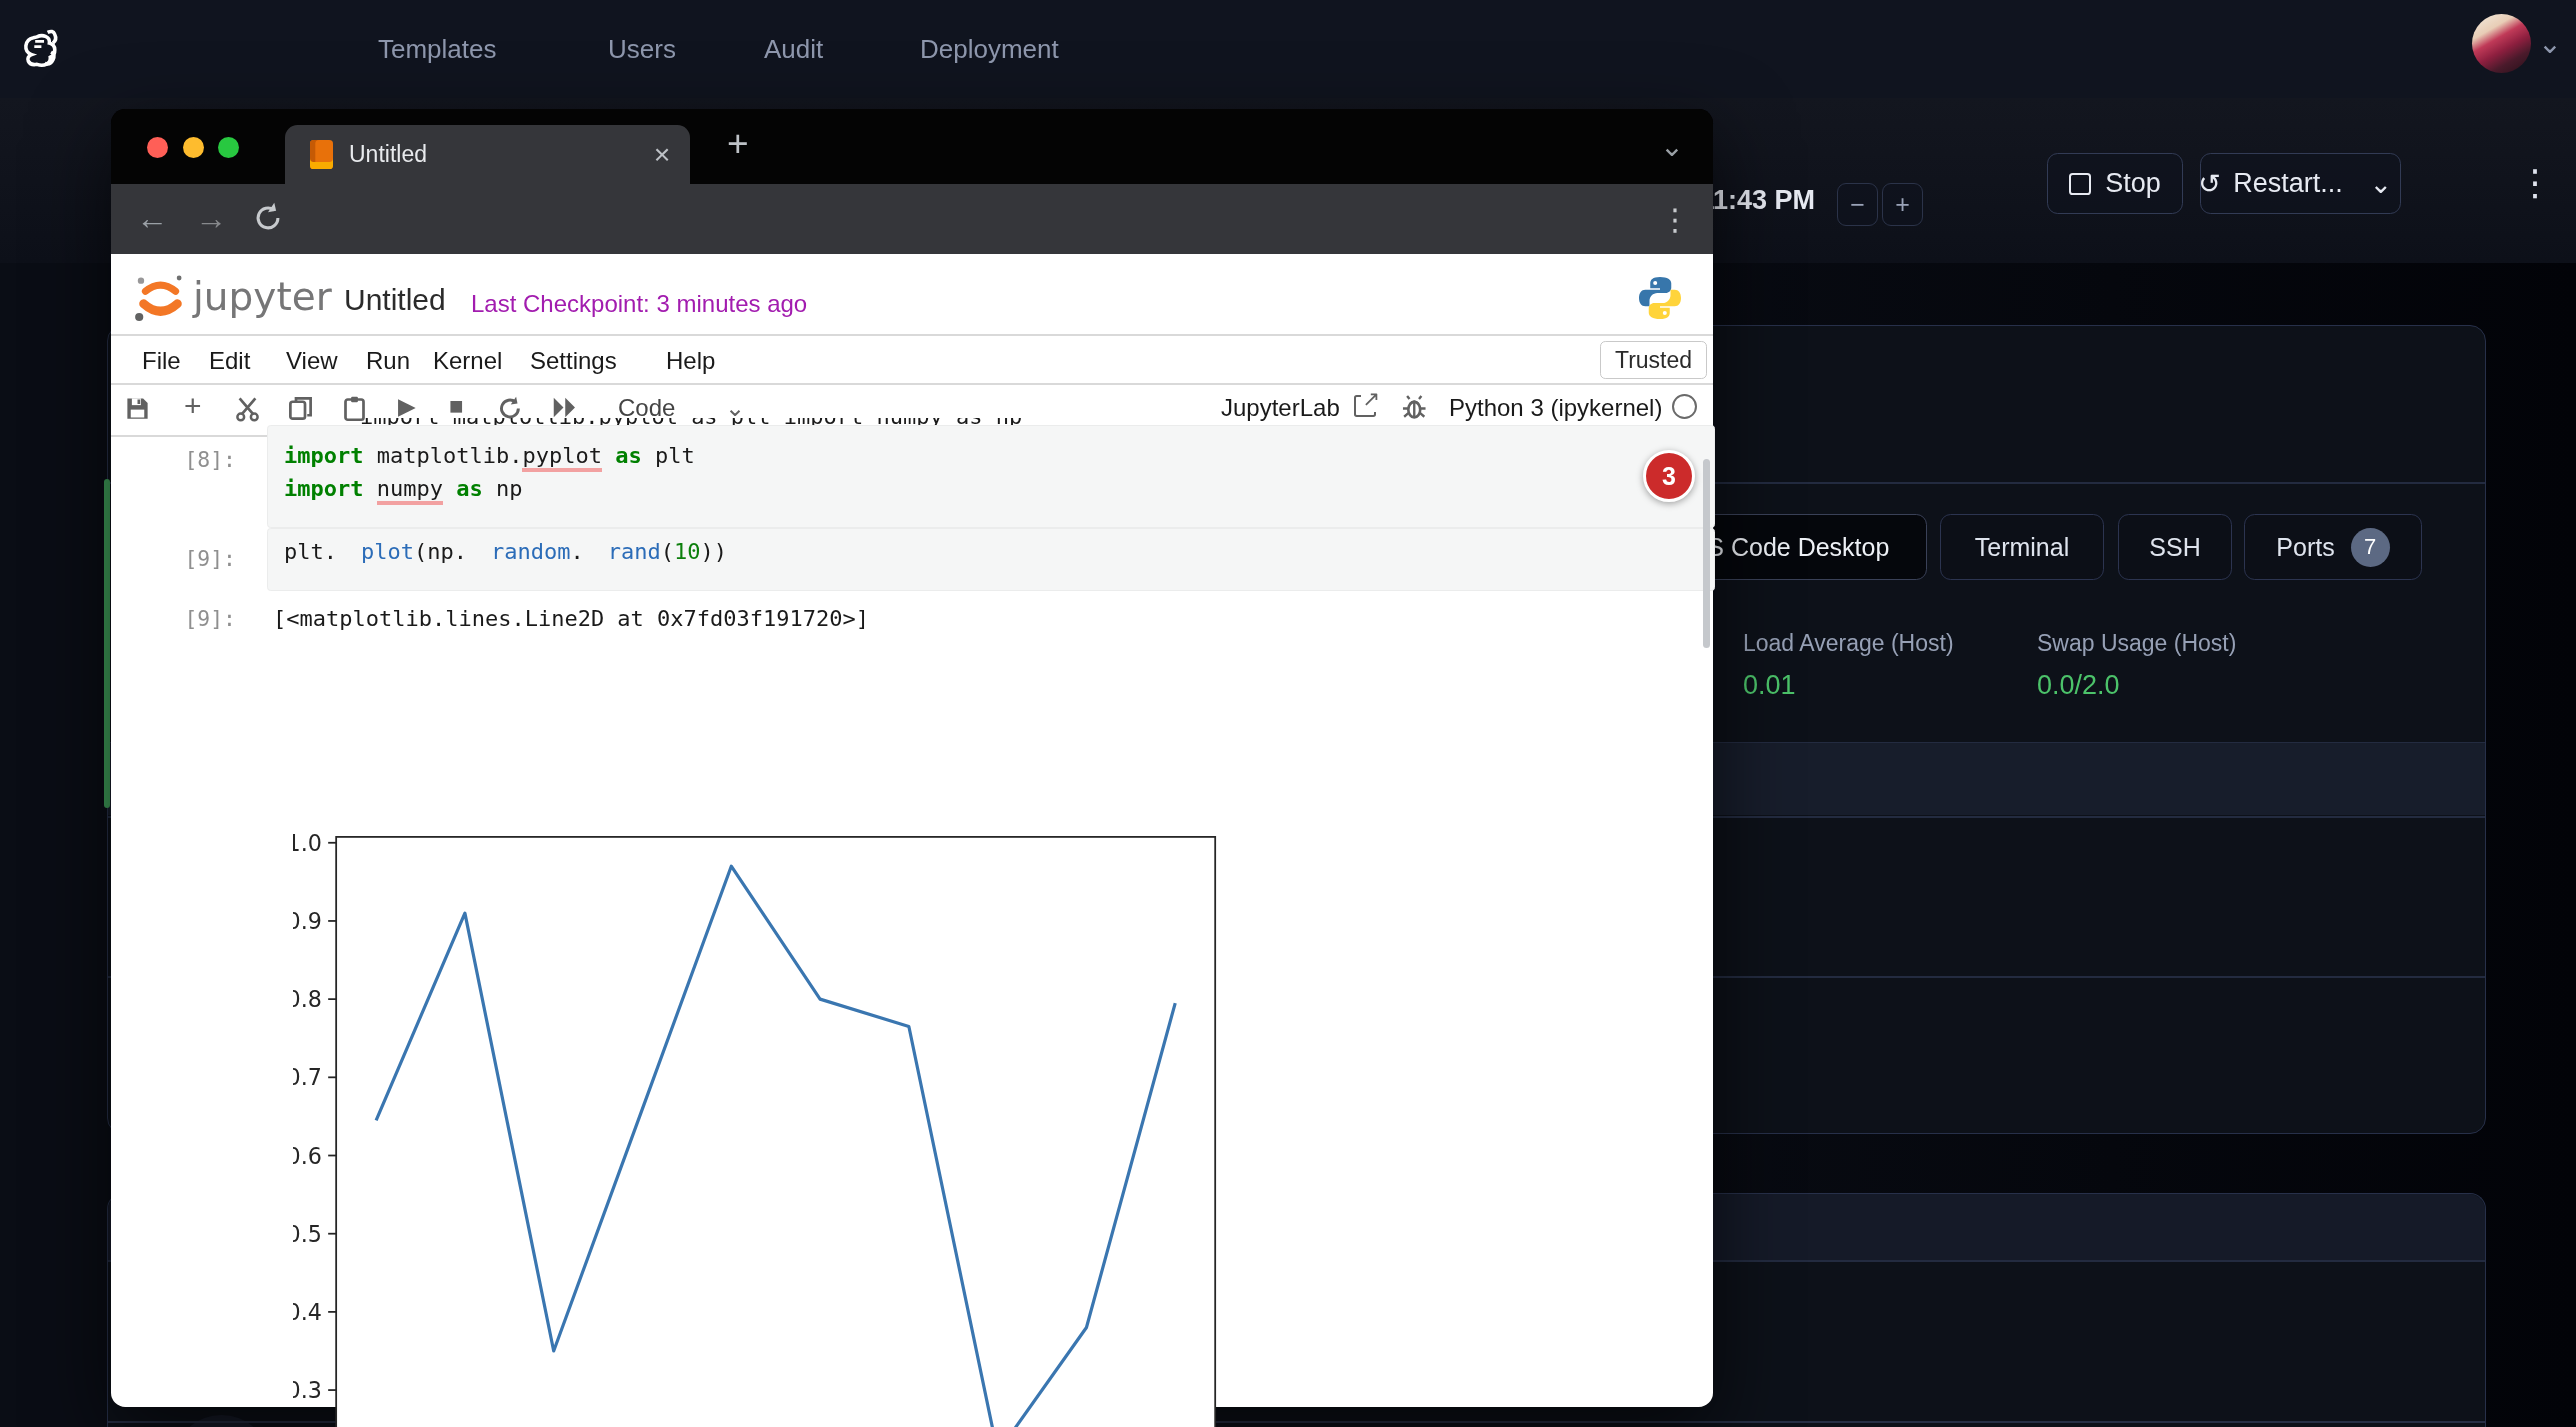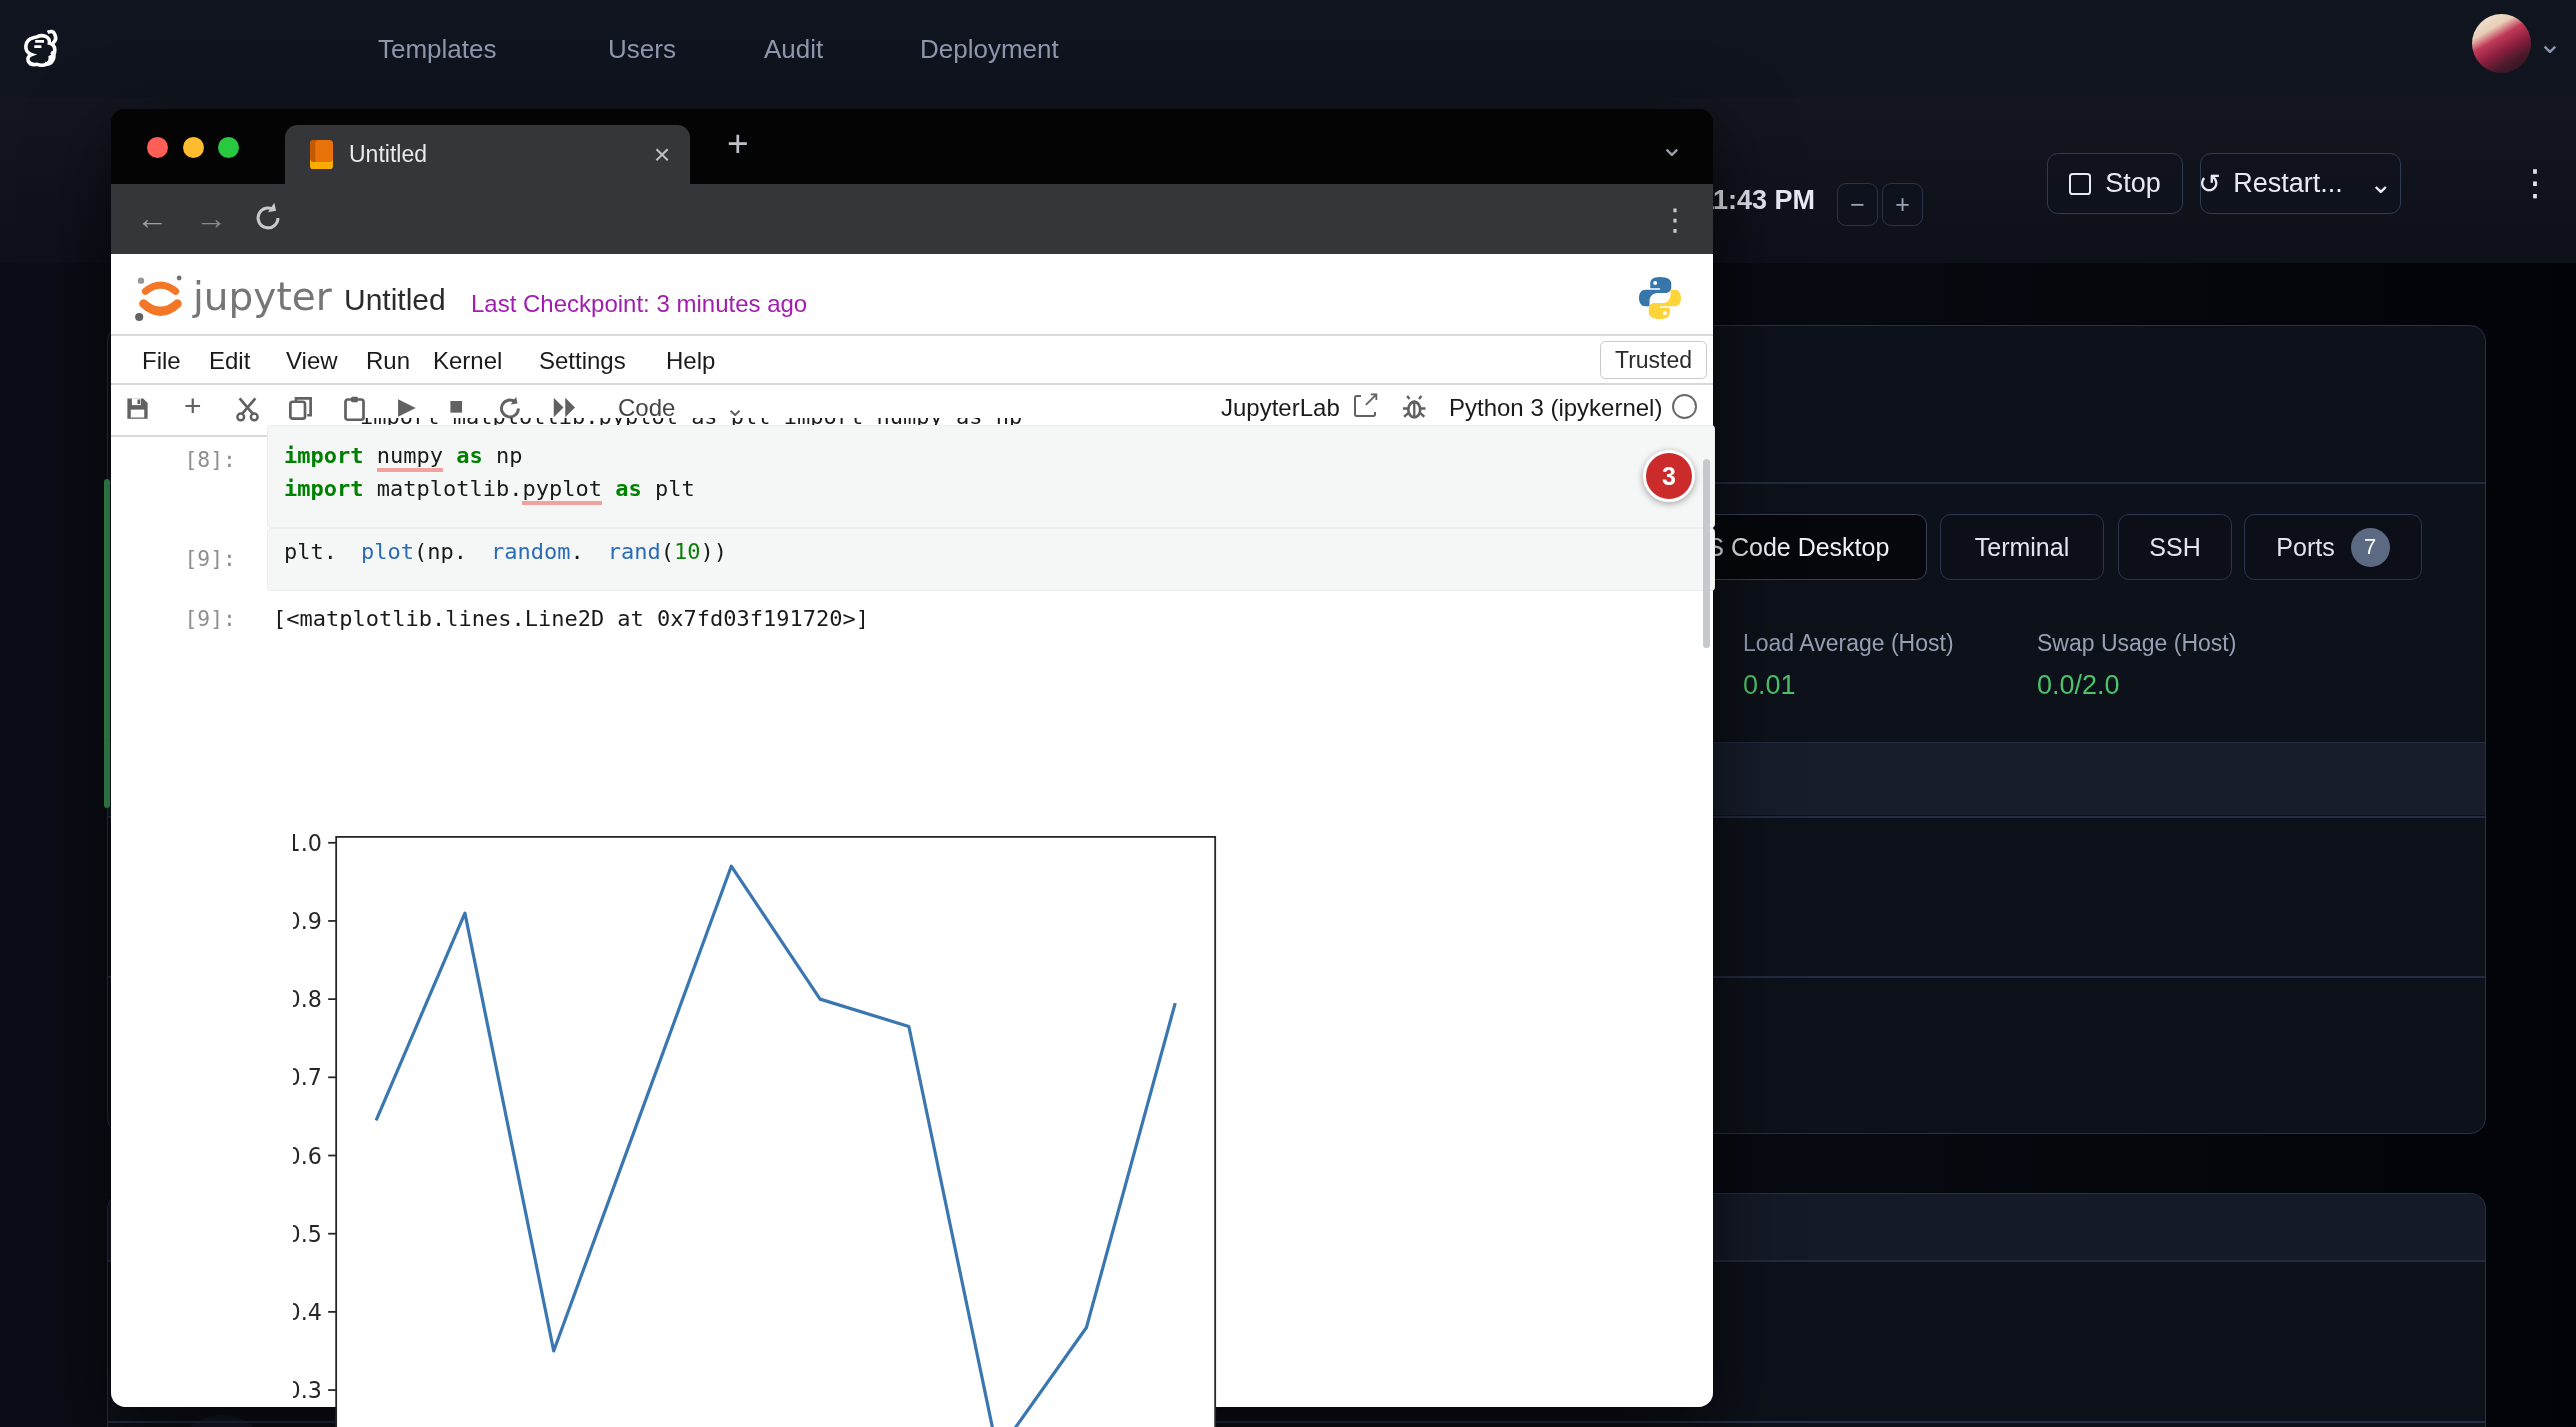"Settings" div.abs { left: 428px -> 419px }
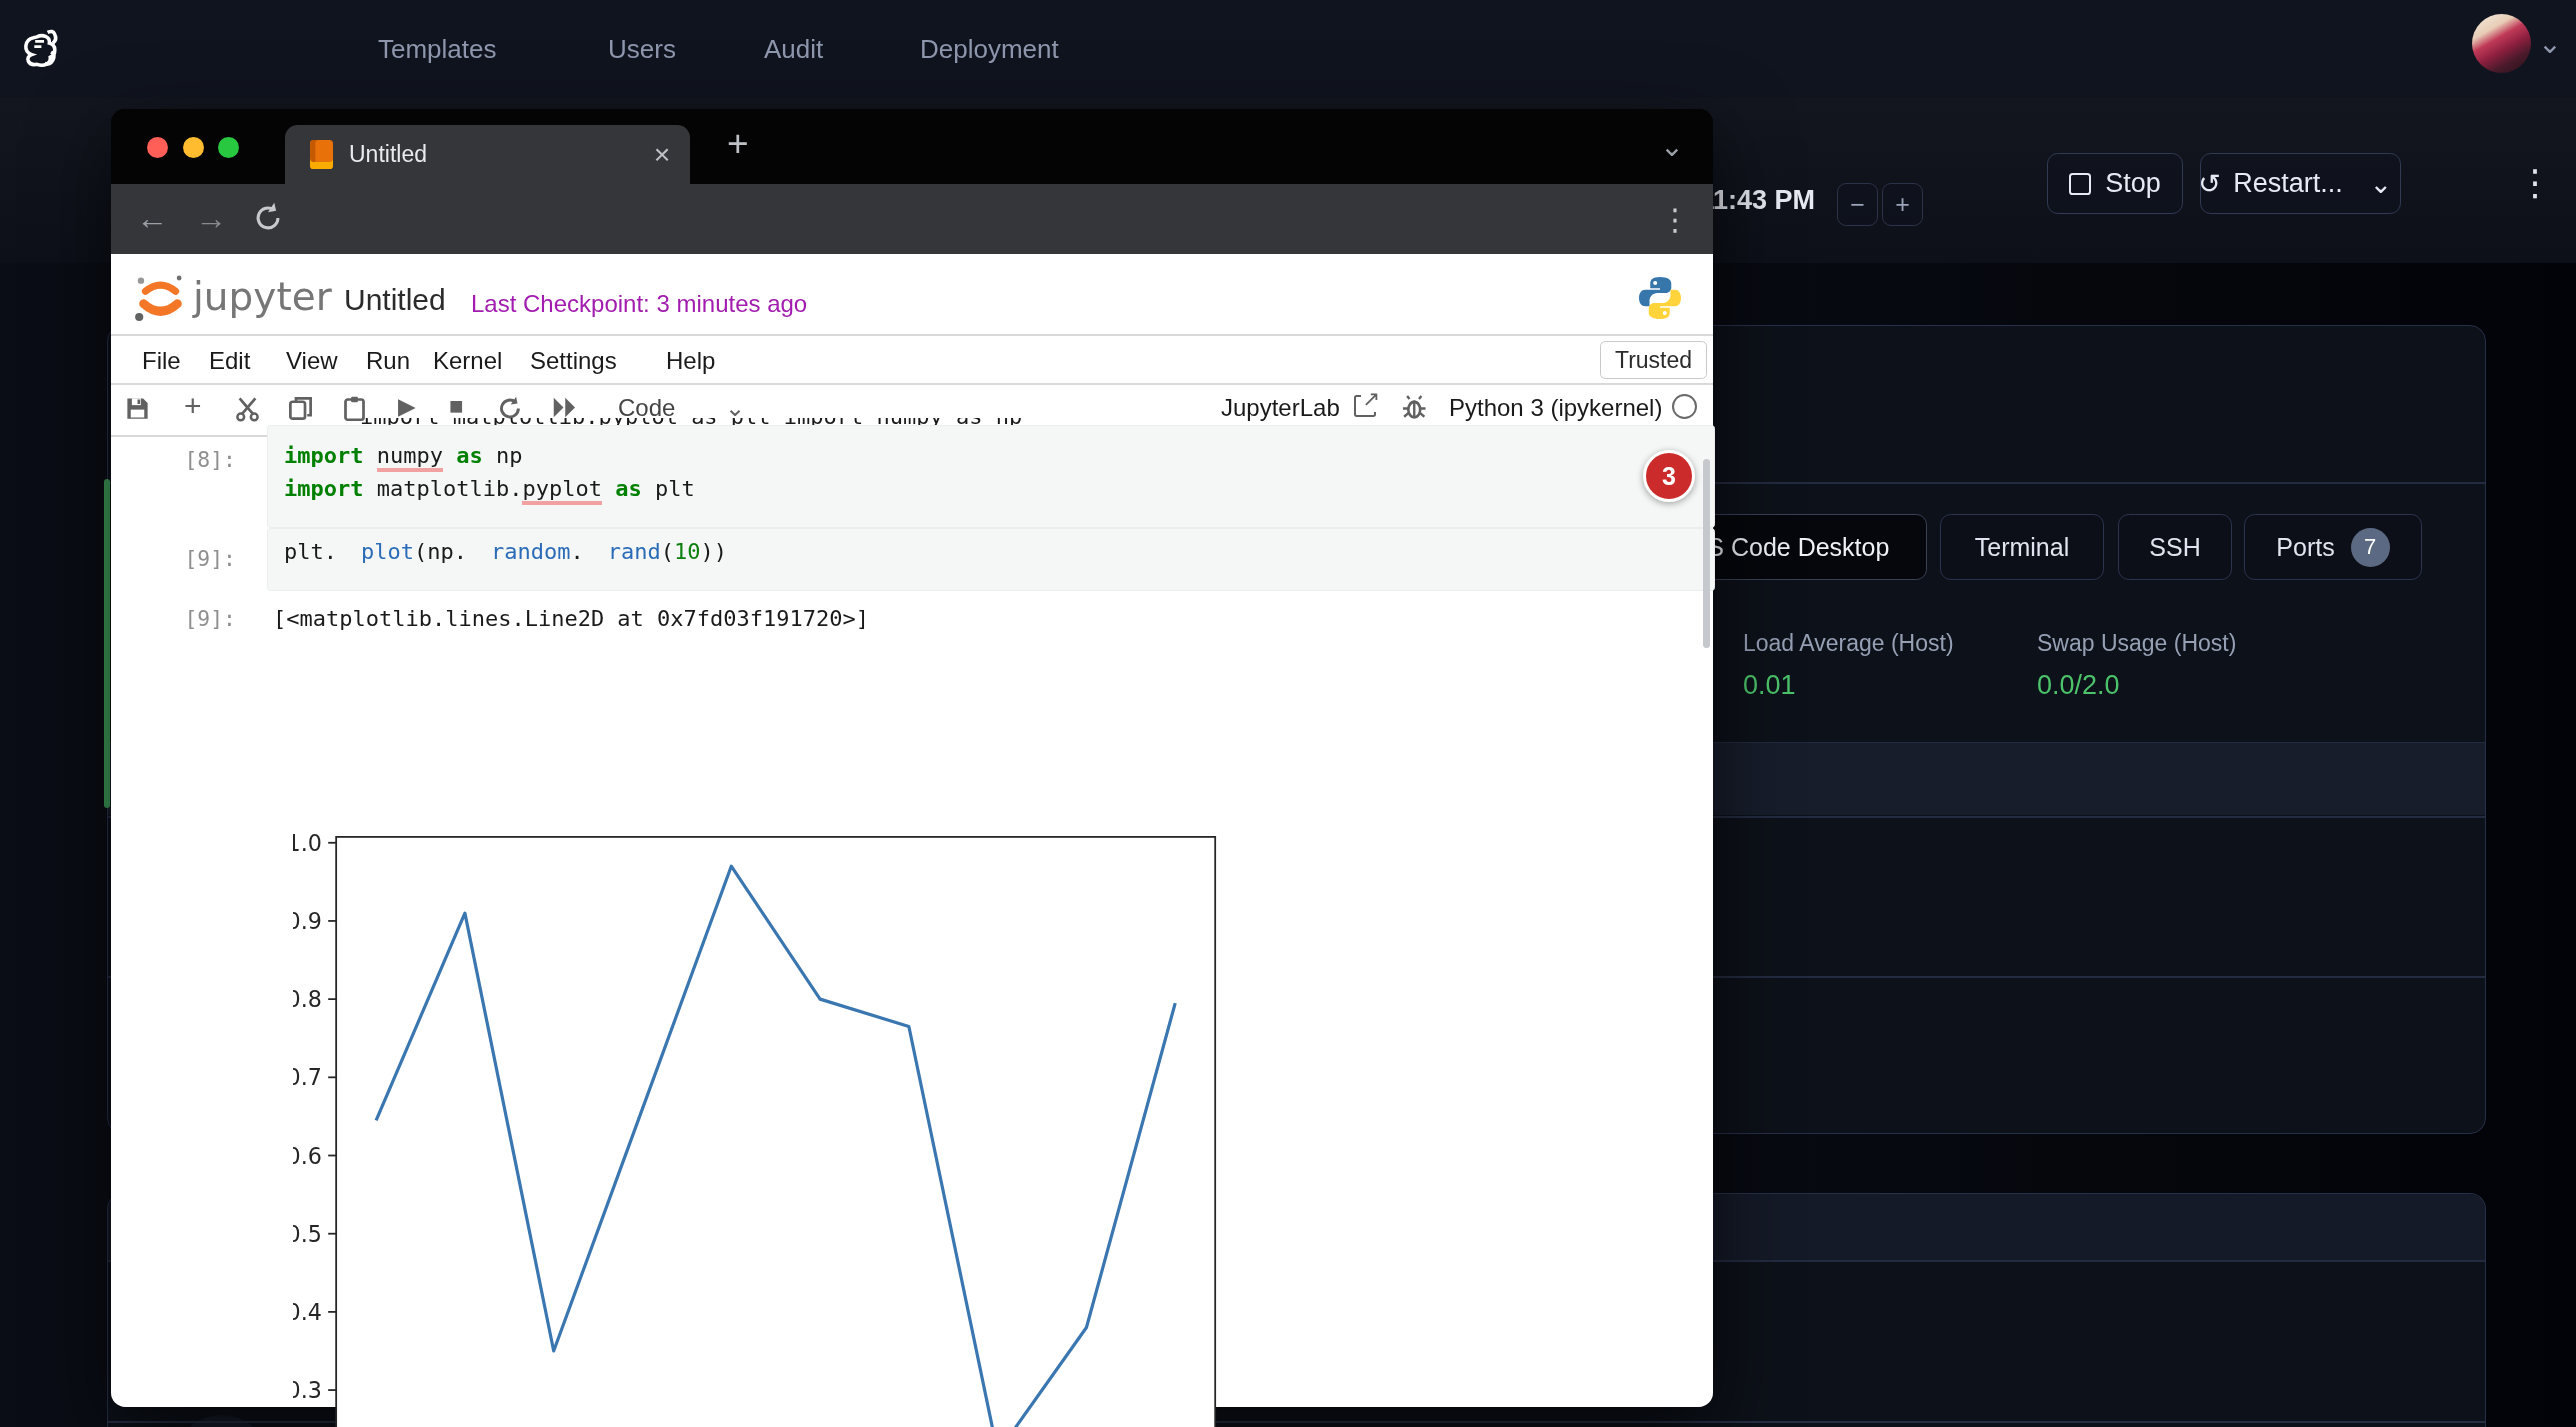"import numpy as np" div { order: before "import matplotlib.pyplot as plt" -> after "import matplotlib.pyplot as plt" }
